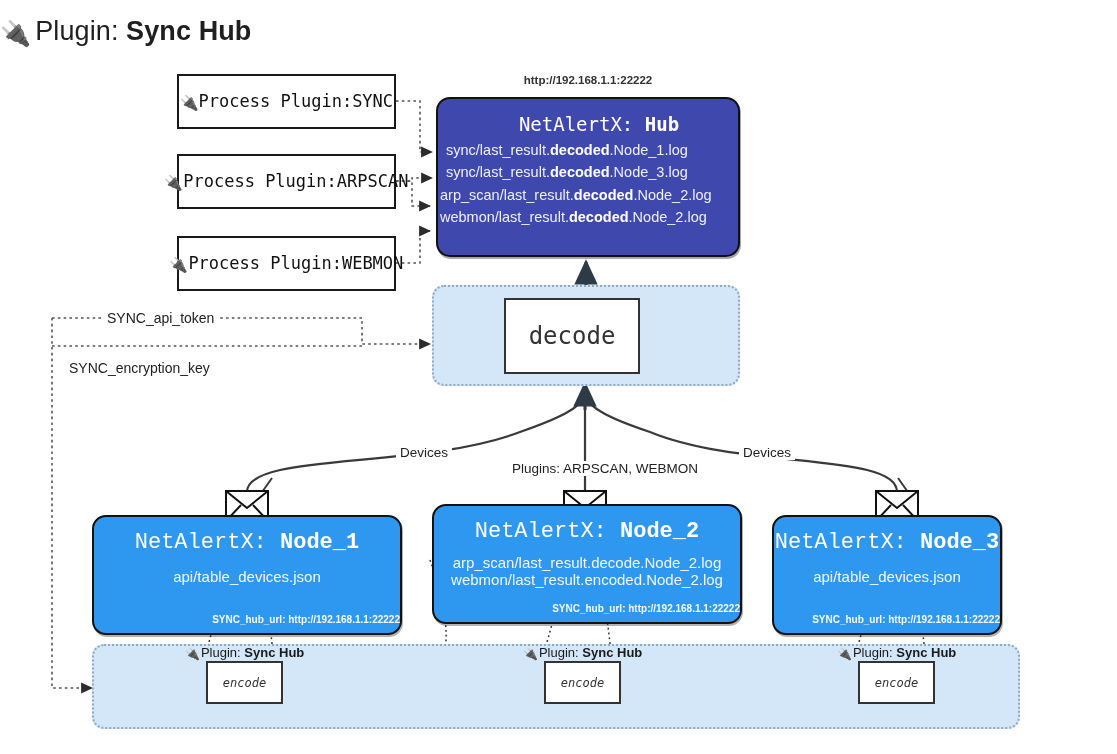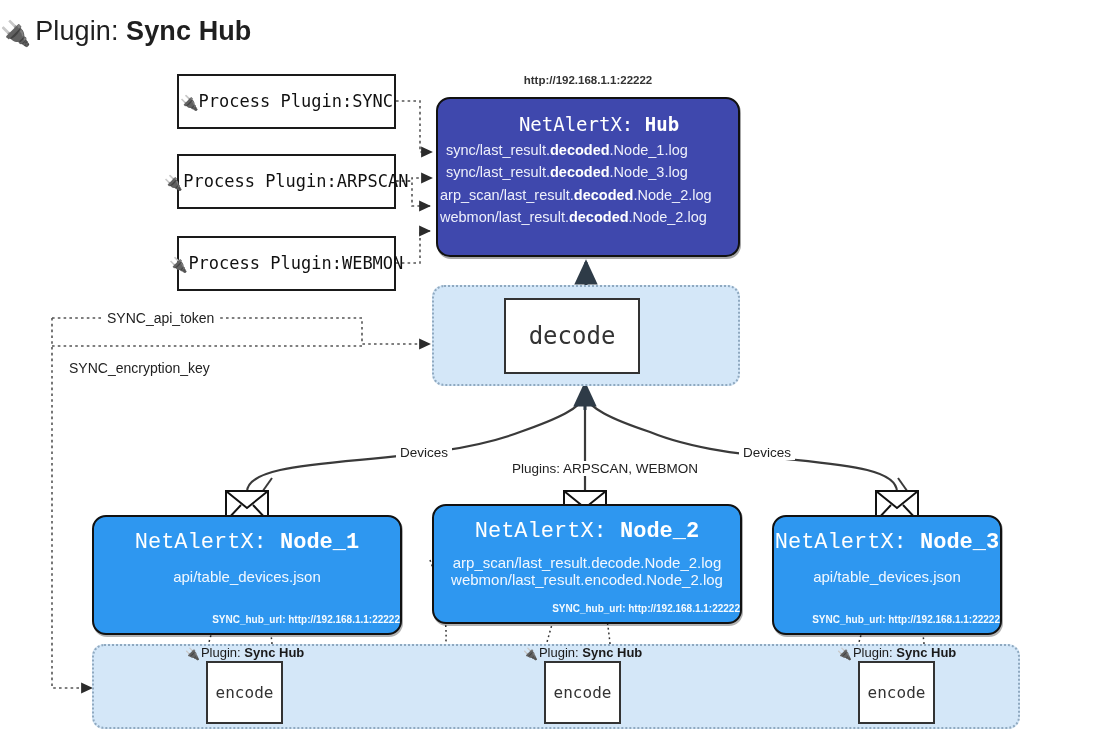"encode" .encode { font-size: 16px -> 12px; font-style: none -> italic; height: 63px -> 43px }
